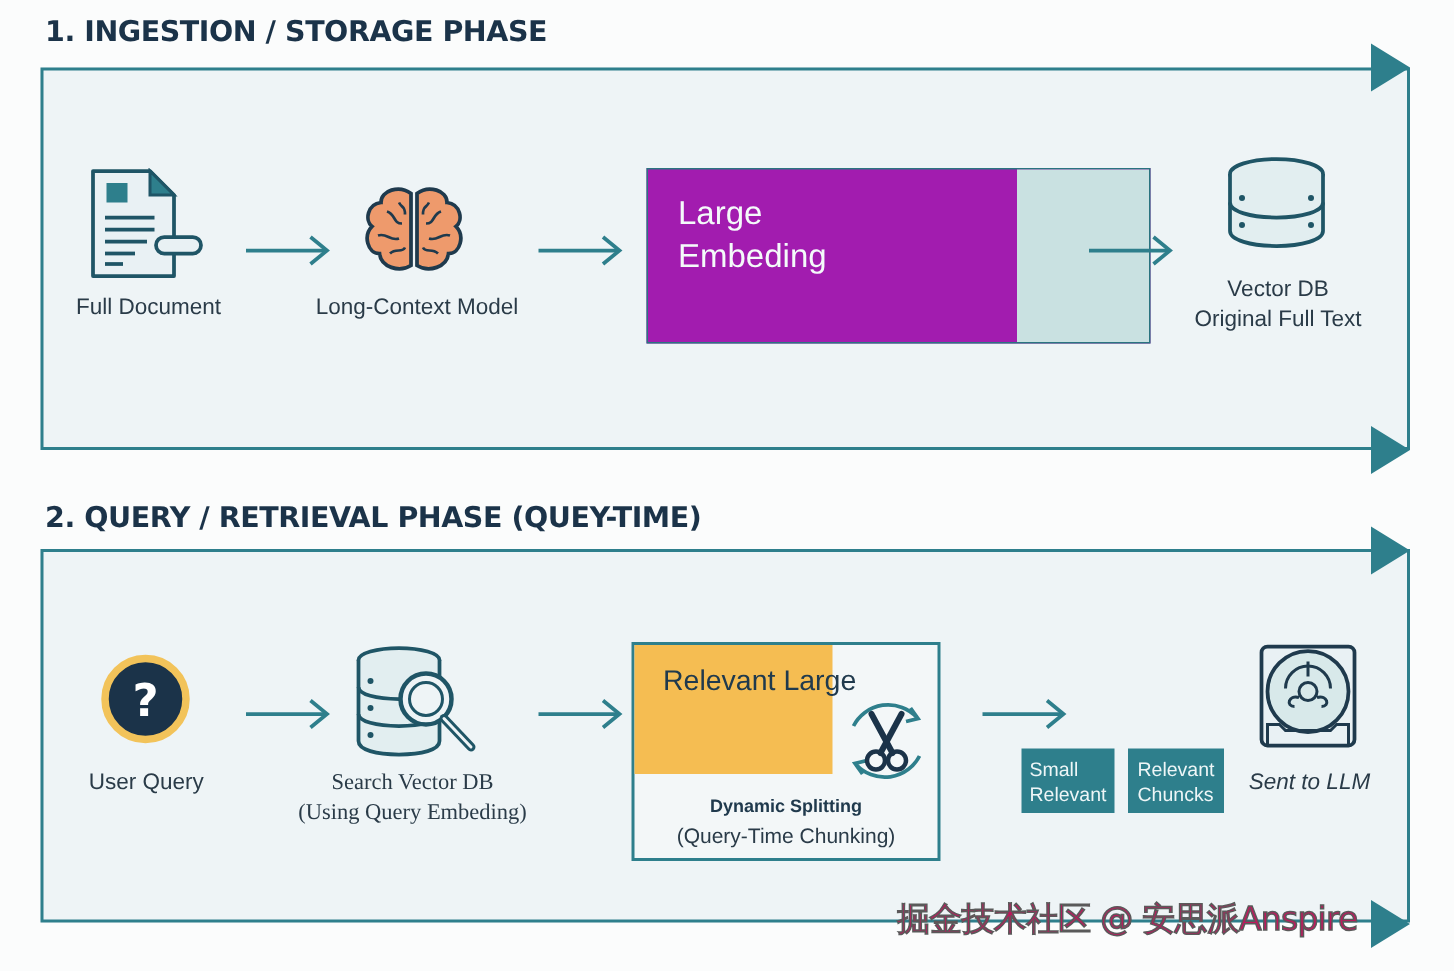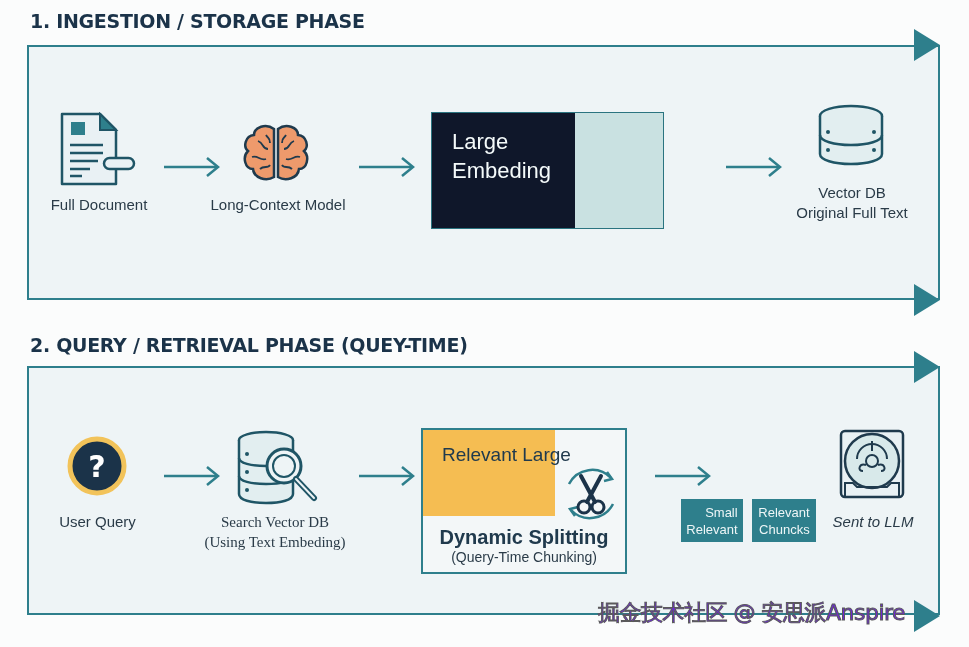"Large" .embed-box { background: #0f172a -> #a21caf; width: 233px -> 336px }
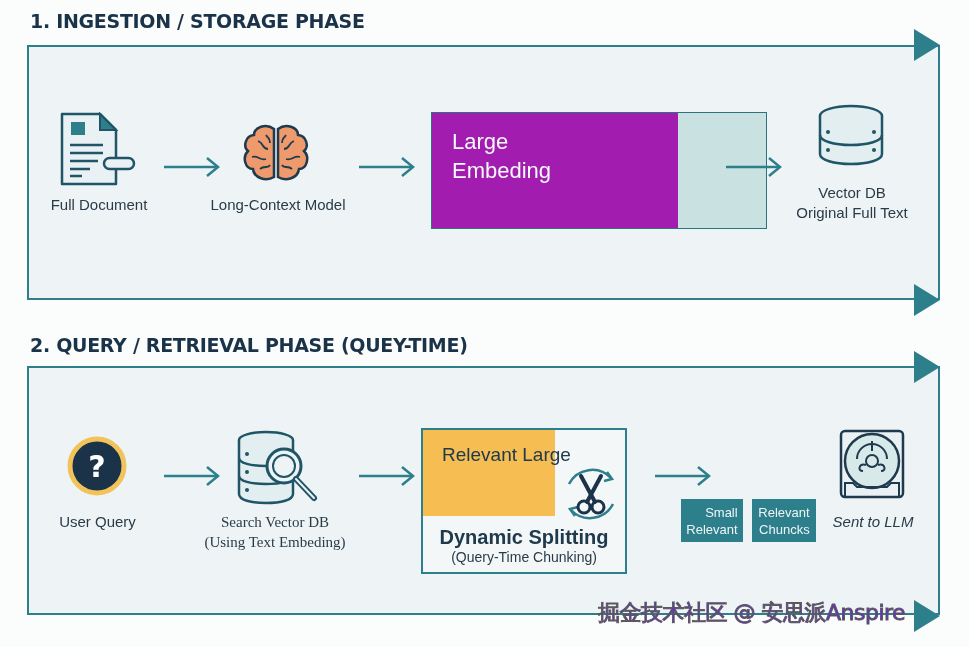"Small" .chunk { text-align: right -> left }
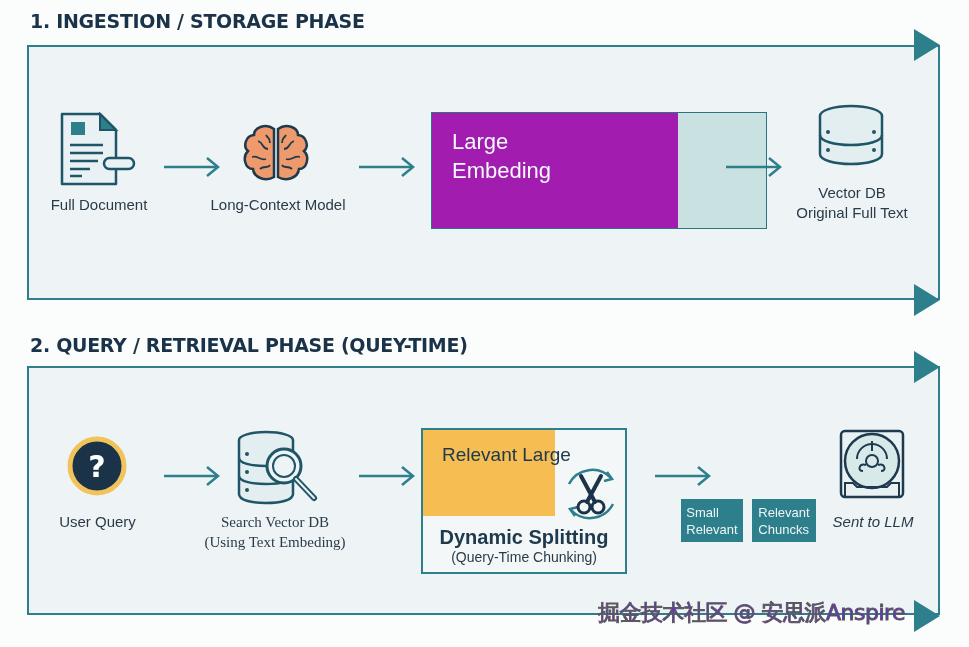"(Using Text Embeding)" div { text: Text -> Query }
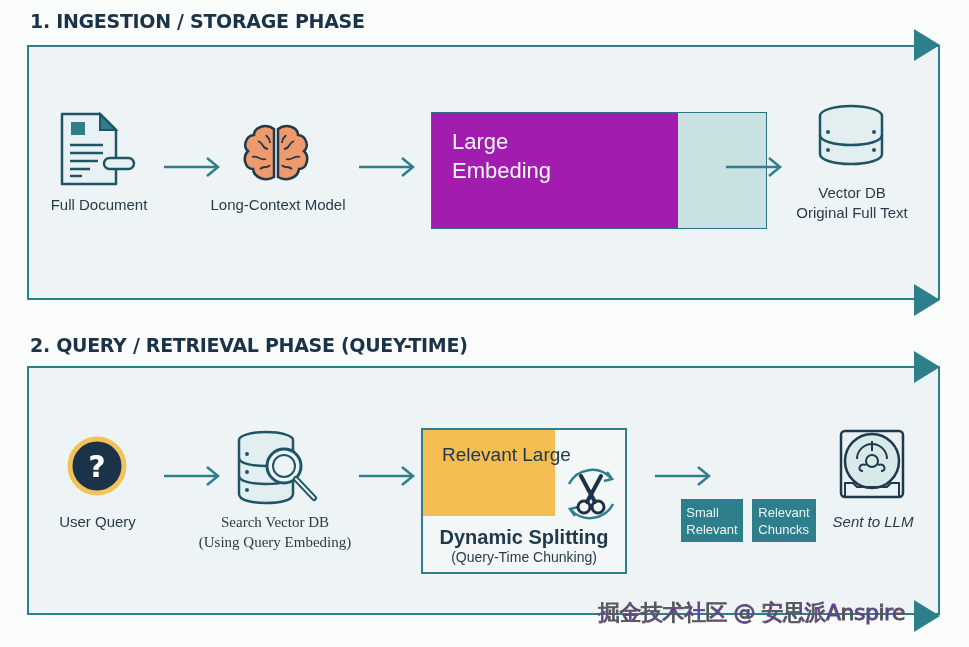"Dynamic Splitting" div { font-size: 20px -> 12px }
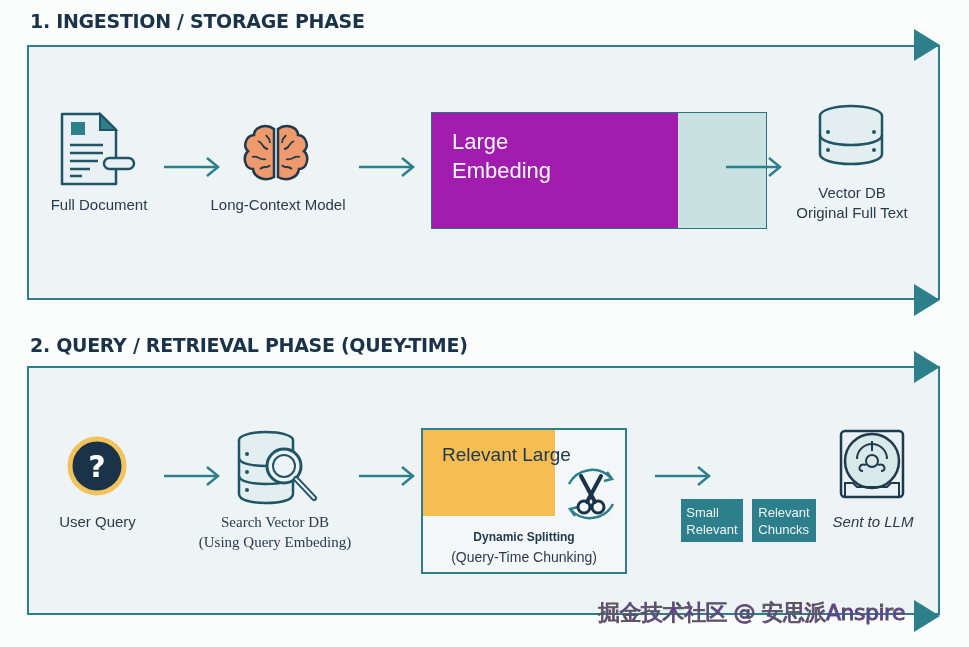"掘金技术社区 @ 安思派Anspire" .watermark { color: #6d28d9 -> #be185d }
